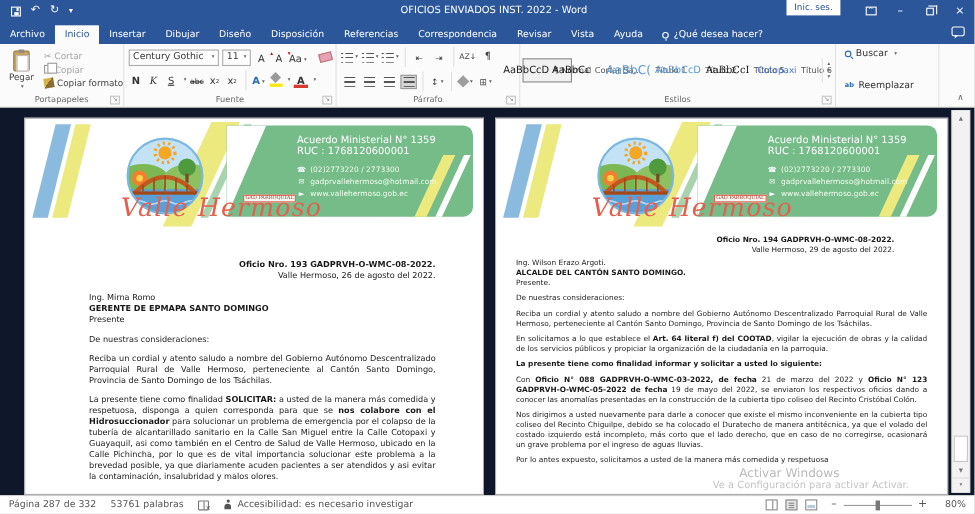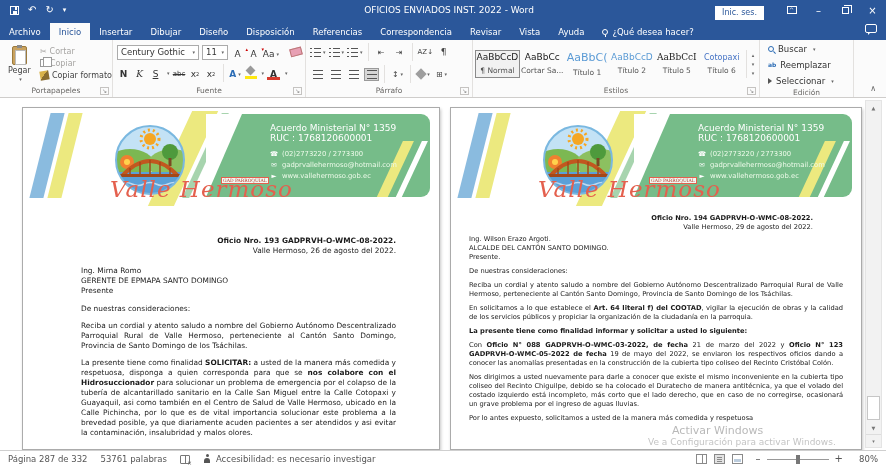"Inic. ses." .tb-right { align-items: flex-end -> flex-start }
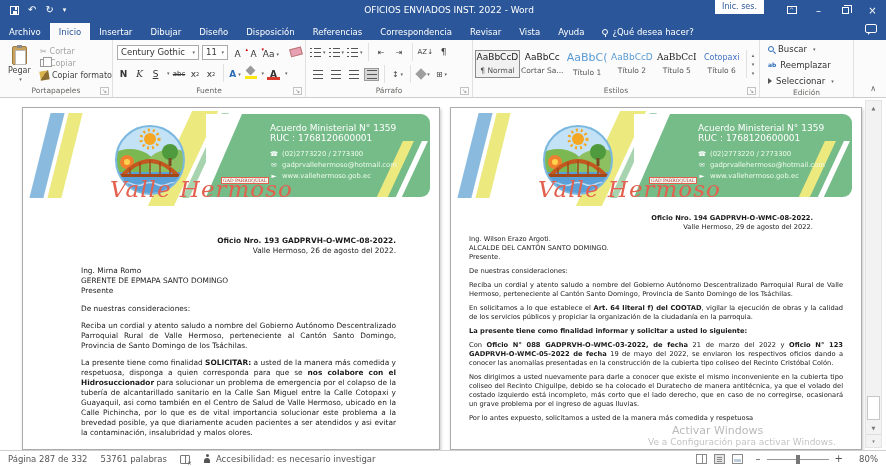"Buscar" .eg { gap: 3px -> 16px }
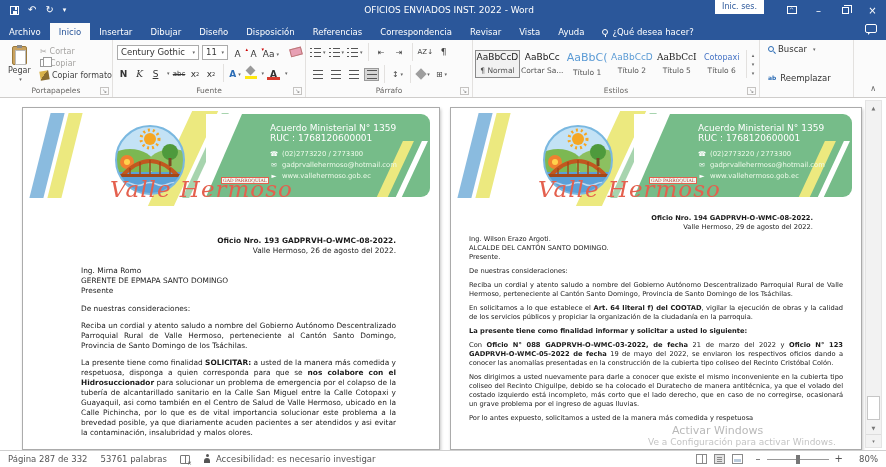"AaBbCcD" .stylebox { flex-direction: column -> row }
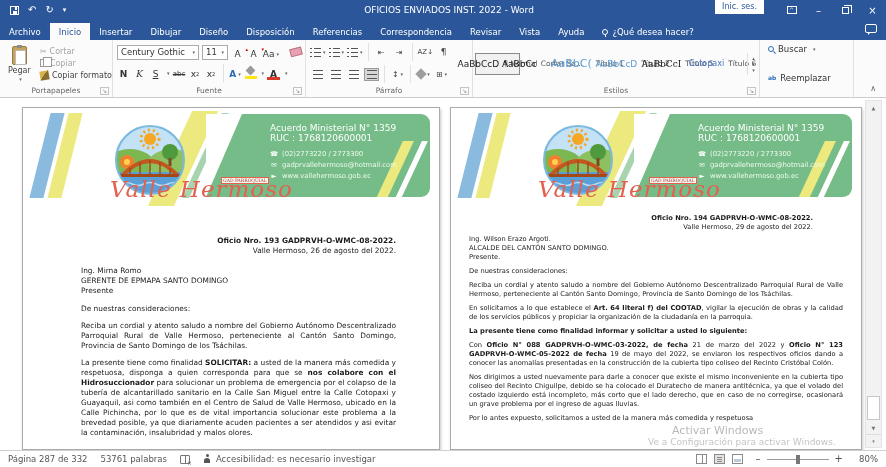"Acuerdo Ministerial N° 1359" .docarea { background: #ffffff -> #0f172a }
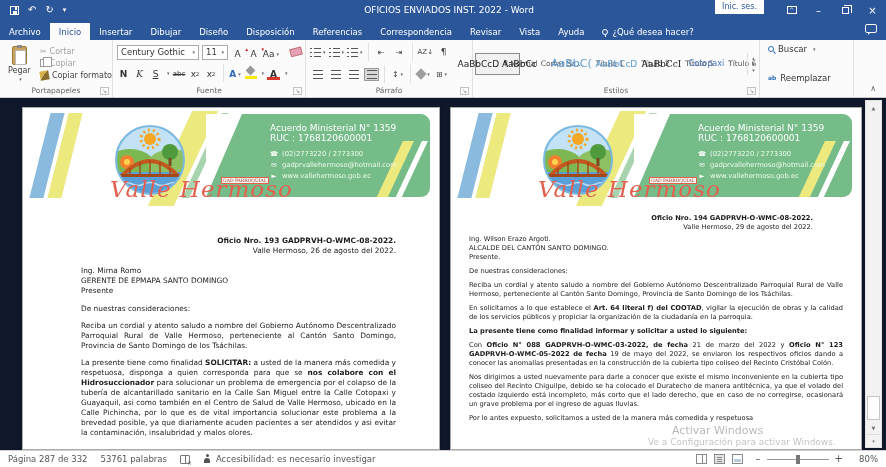"ALCALDE DEL CANTÓN SANTO DOMINGO." .recipient .rbold { font-weight: normal -> bold }
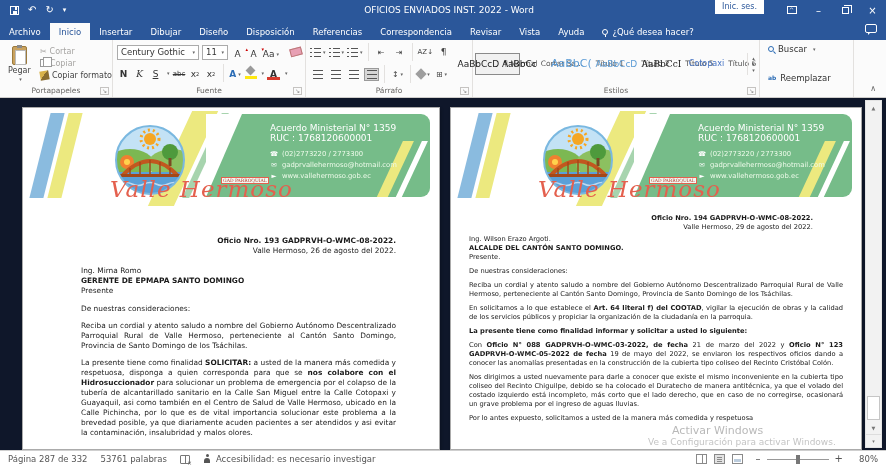"Ve a Configuración para activar" div.wm2 { text: Windows -> Activar }
